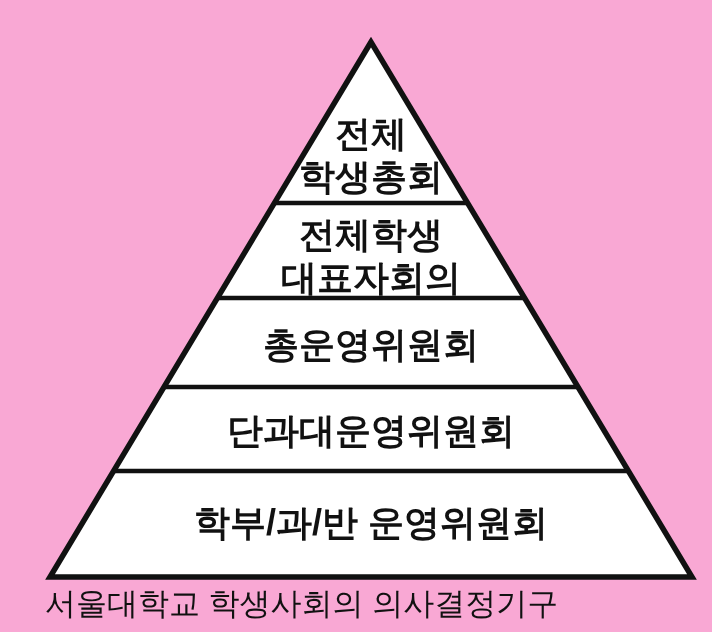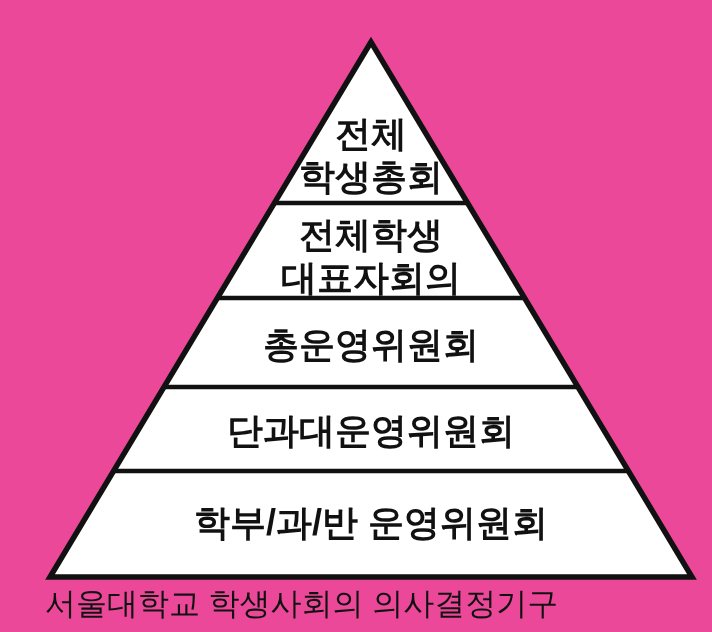"전체" .canvas { background: #ec4899 -> #f9a8d4 }
